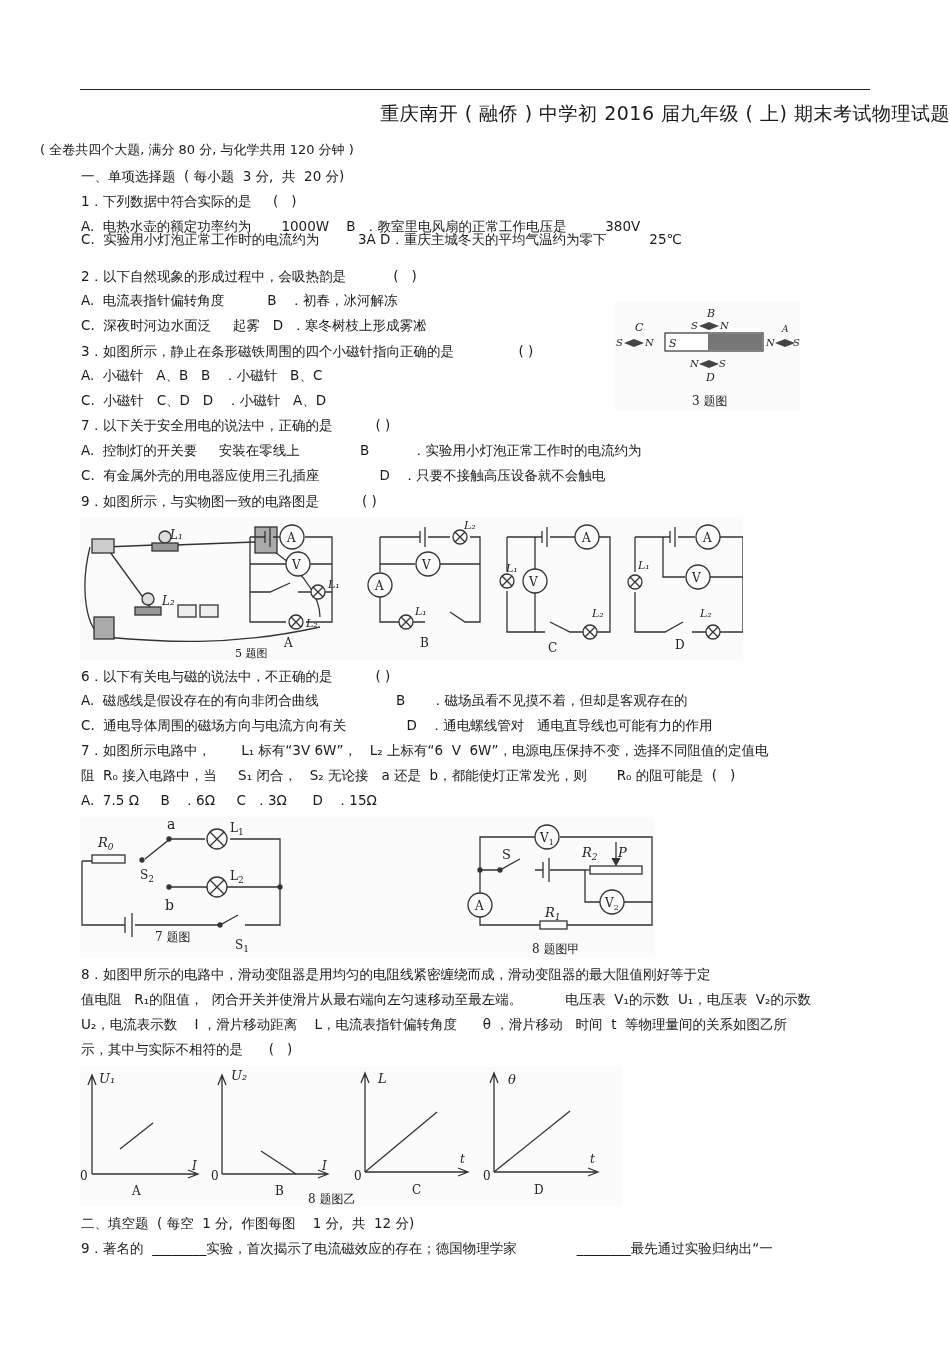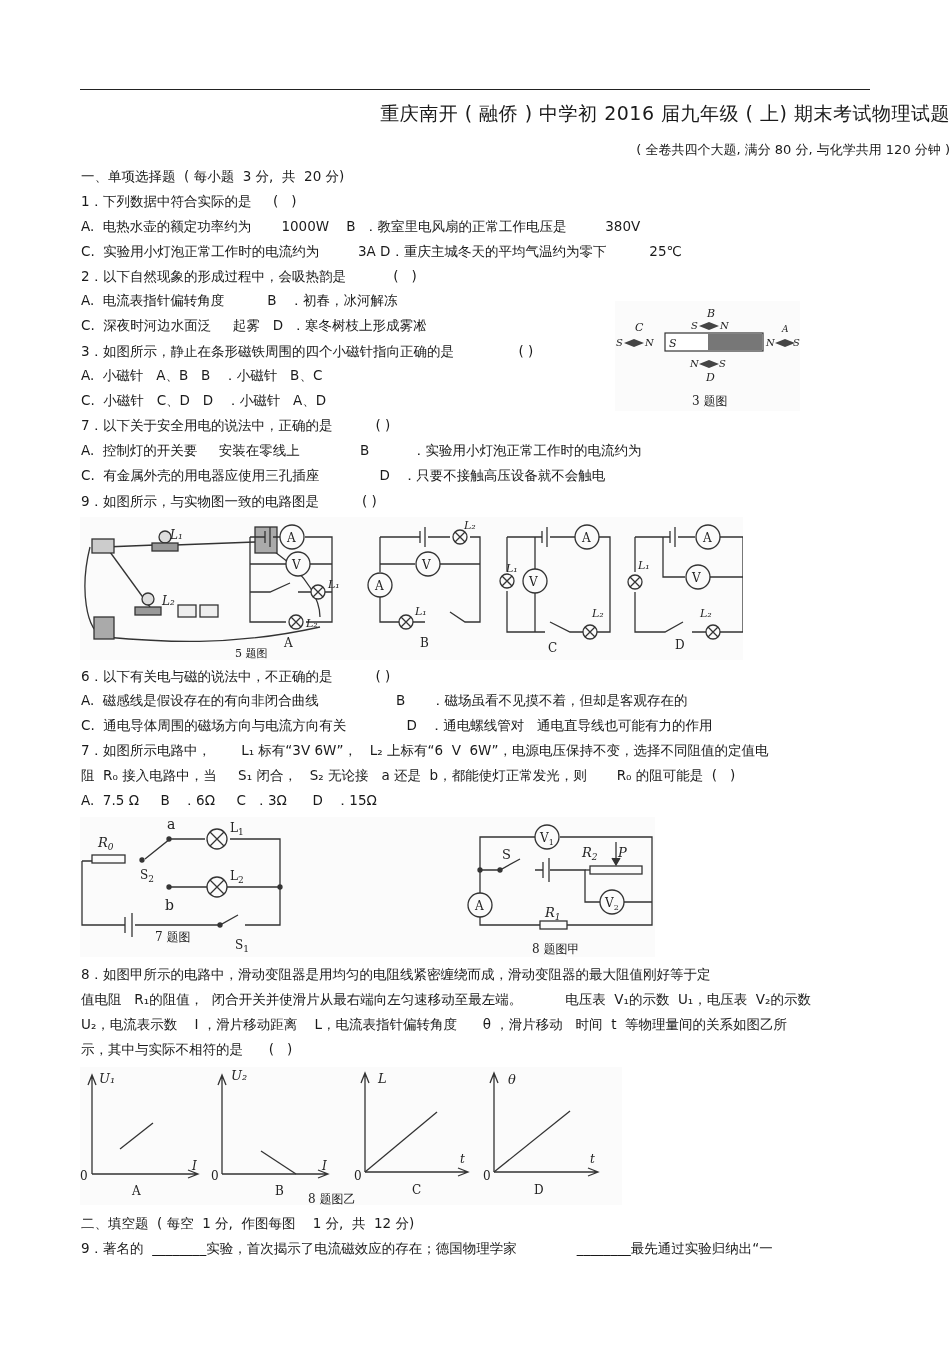"( 全卷共四个大题, 满分 80 分," .subtitle { text-align: right -> left }
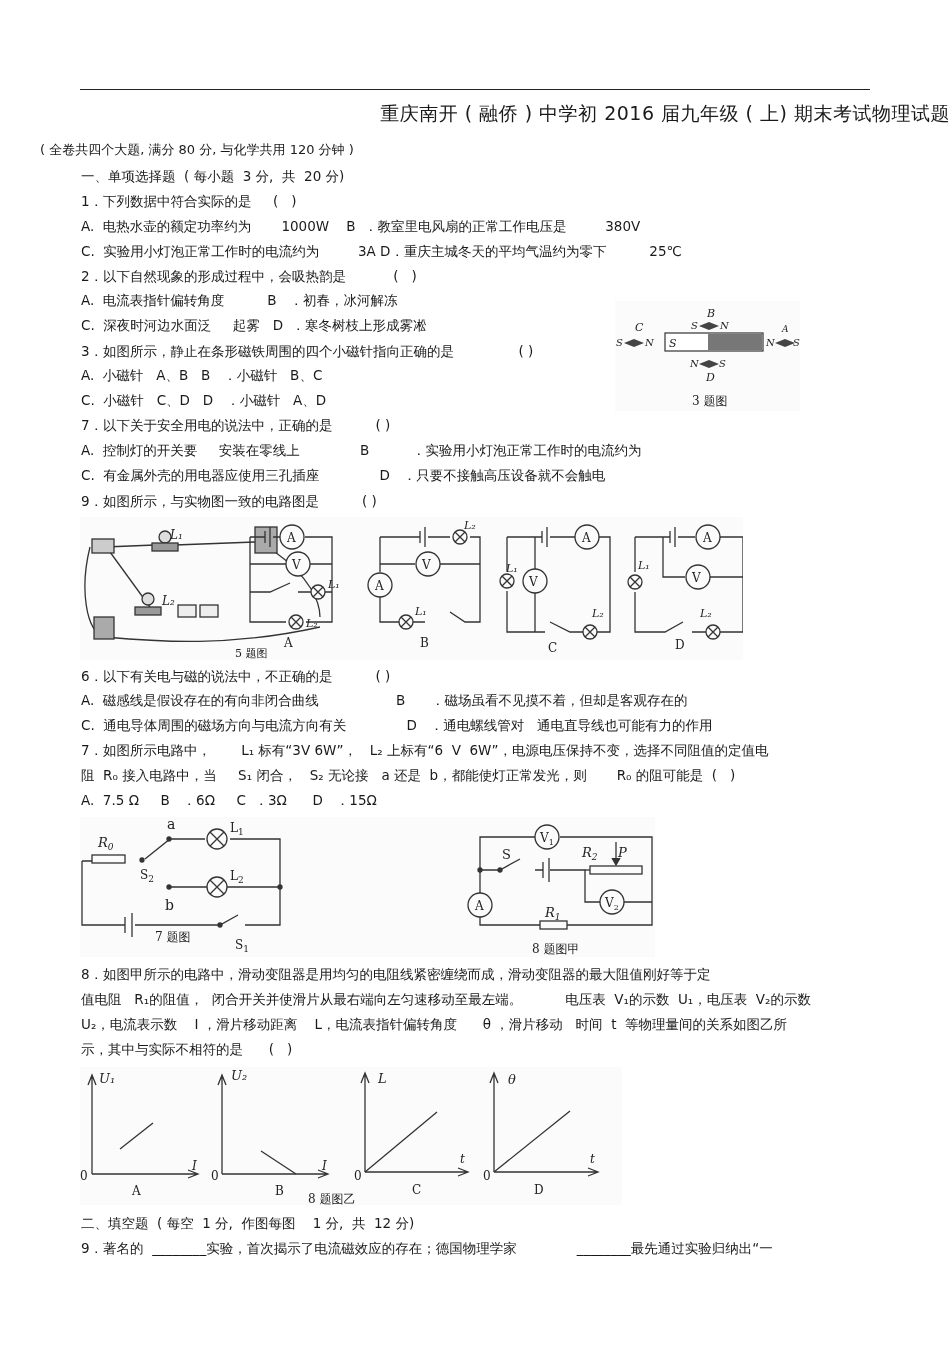"C. 实验用小灯泡正常工作时的电流约为 3A D．重庆主城冬天的平均气温约为零下" div.line { top: 242px -> 230px }
